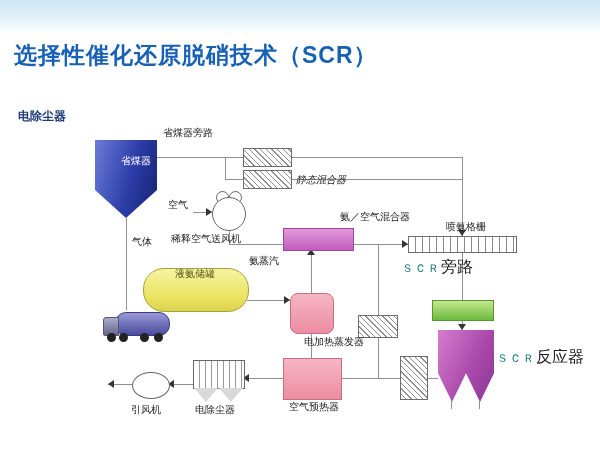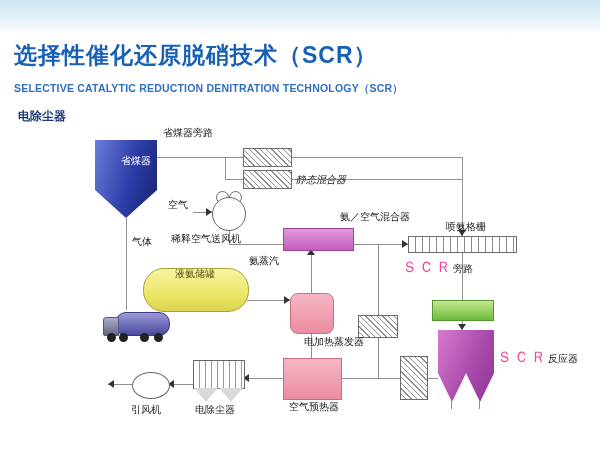"SELECTIVE CATALYTIC REDUCTION" div.subtitle { html: <div>SELECTIVE CATALYTIC REDUCTION DENITRATION TECHNOLOGY（SCR）</div> -> none }
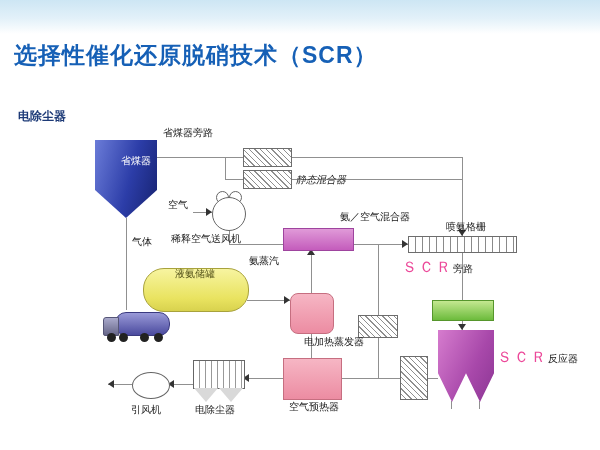"ＳＣＲ" .scr-pre { color: #ec4899 -> #0f766e; font-size: 15px -> 11px }
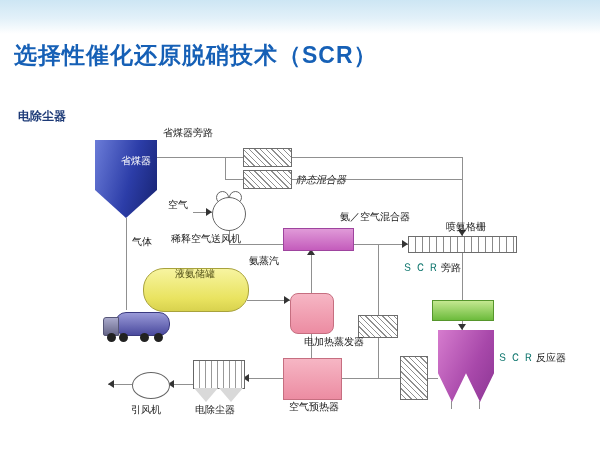"旁路" .scr-suf { font-size: 10px -> 16px }
